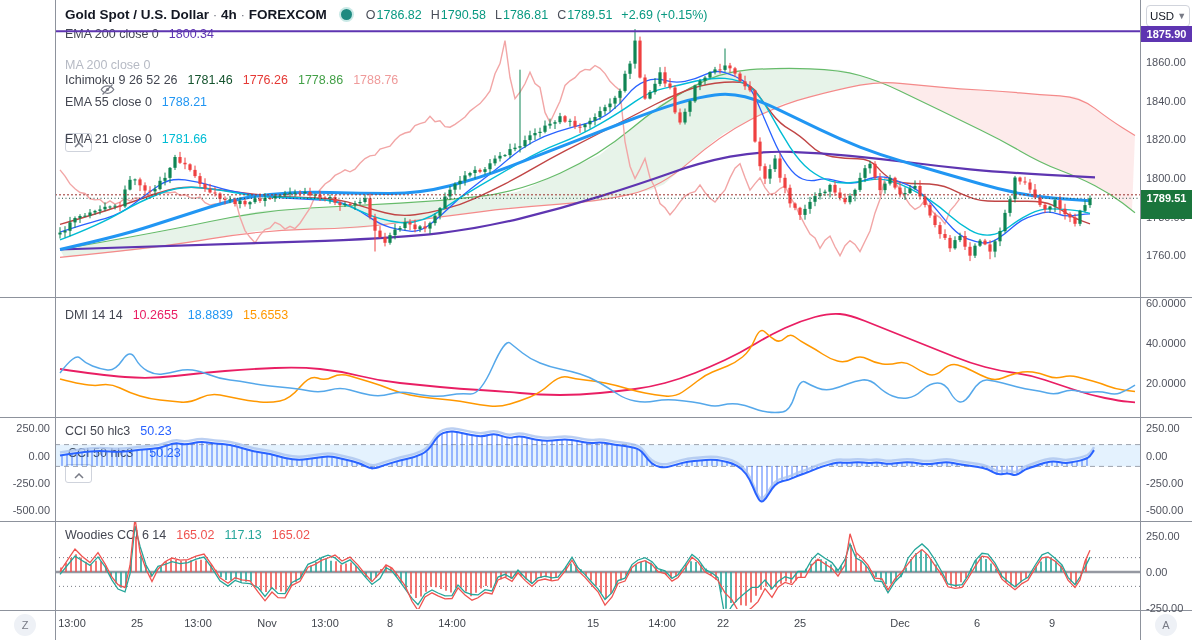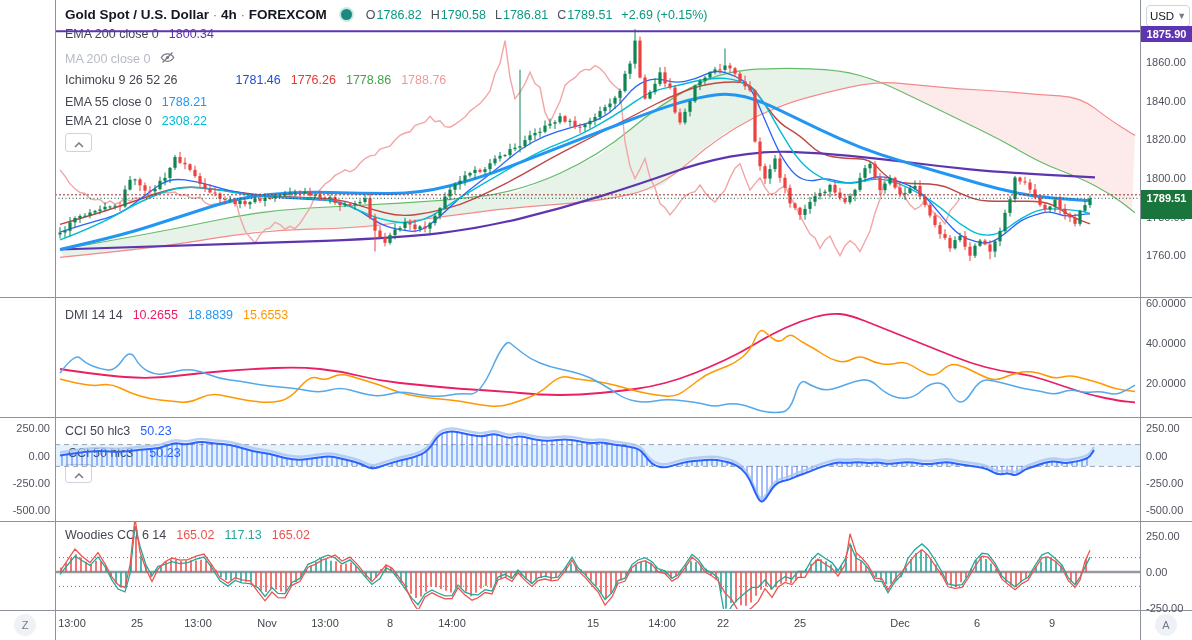"MA 200 close 0" div.legend-row { flex-direction: none -> column; top: 50px -> 58px }
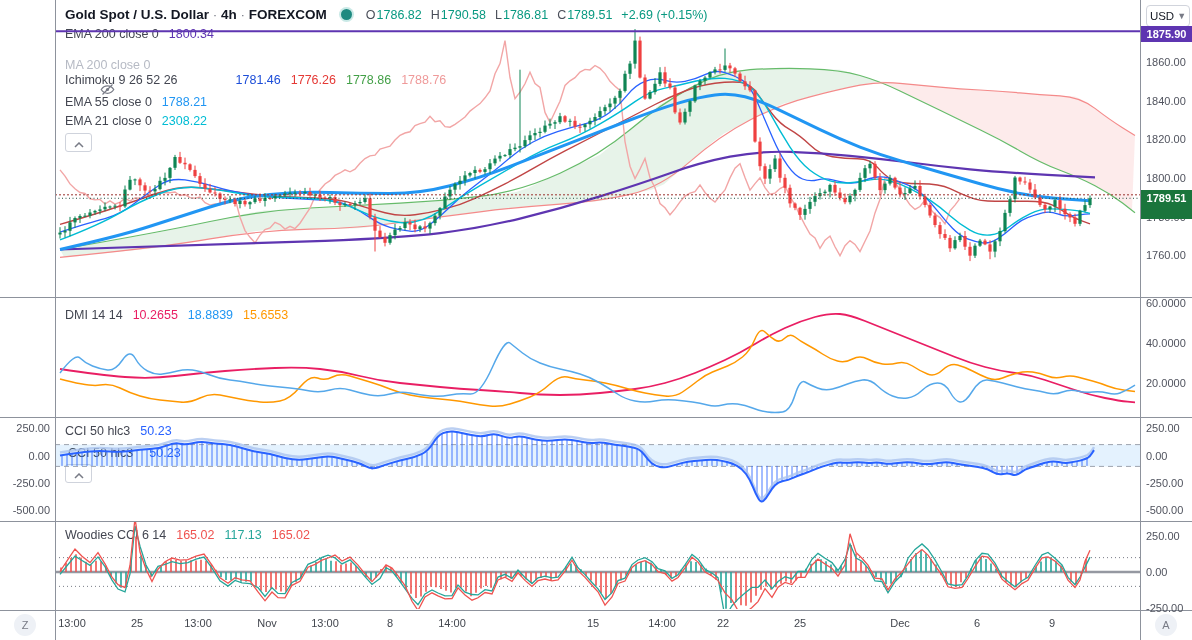"1781.46" span.lv { color: #1d4ed8 -> #14532d; margin-left: 48px -> none }
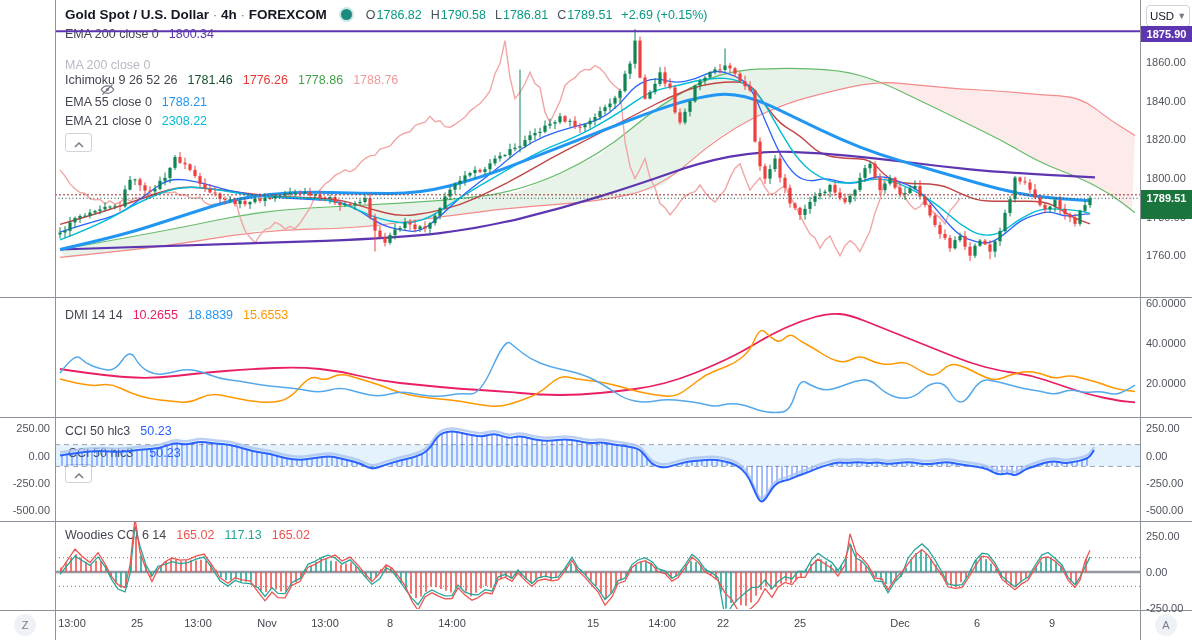"EMA 21 close 0" div.legend-row { top: 114px -> 132px }
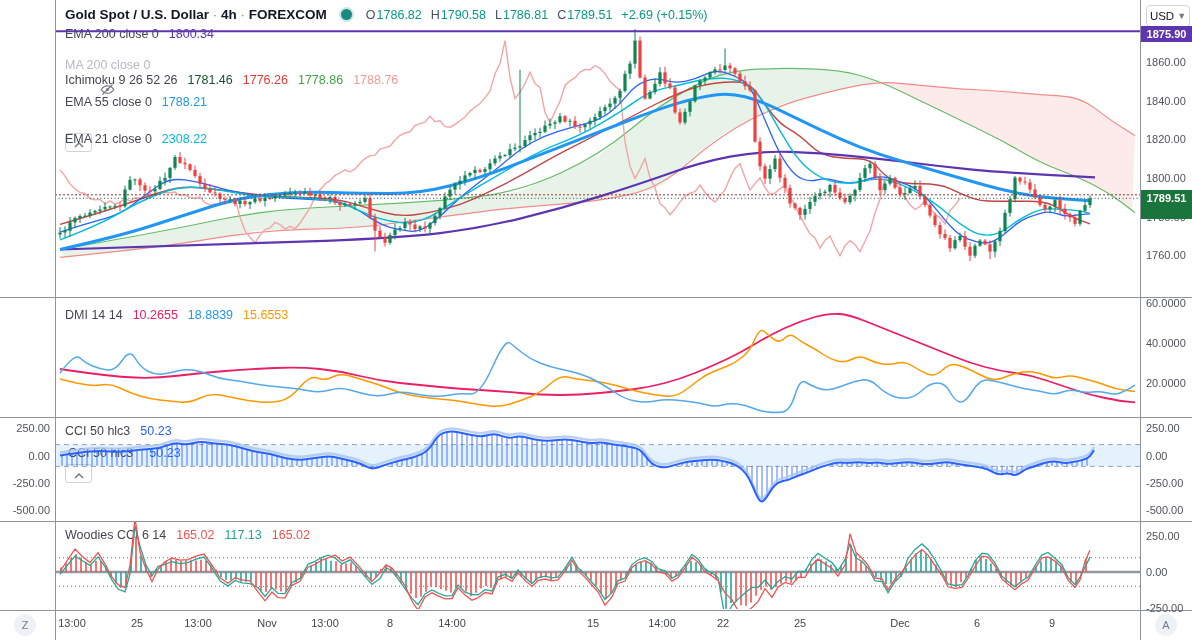"2308.22" span.lv { text: 2308.22 -> 1781.66 }
